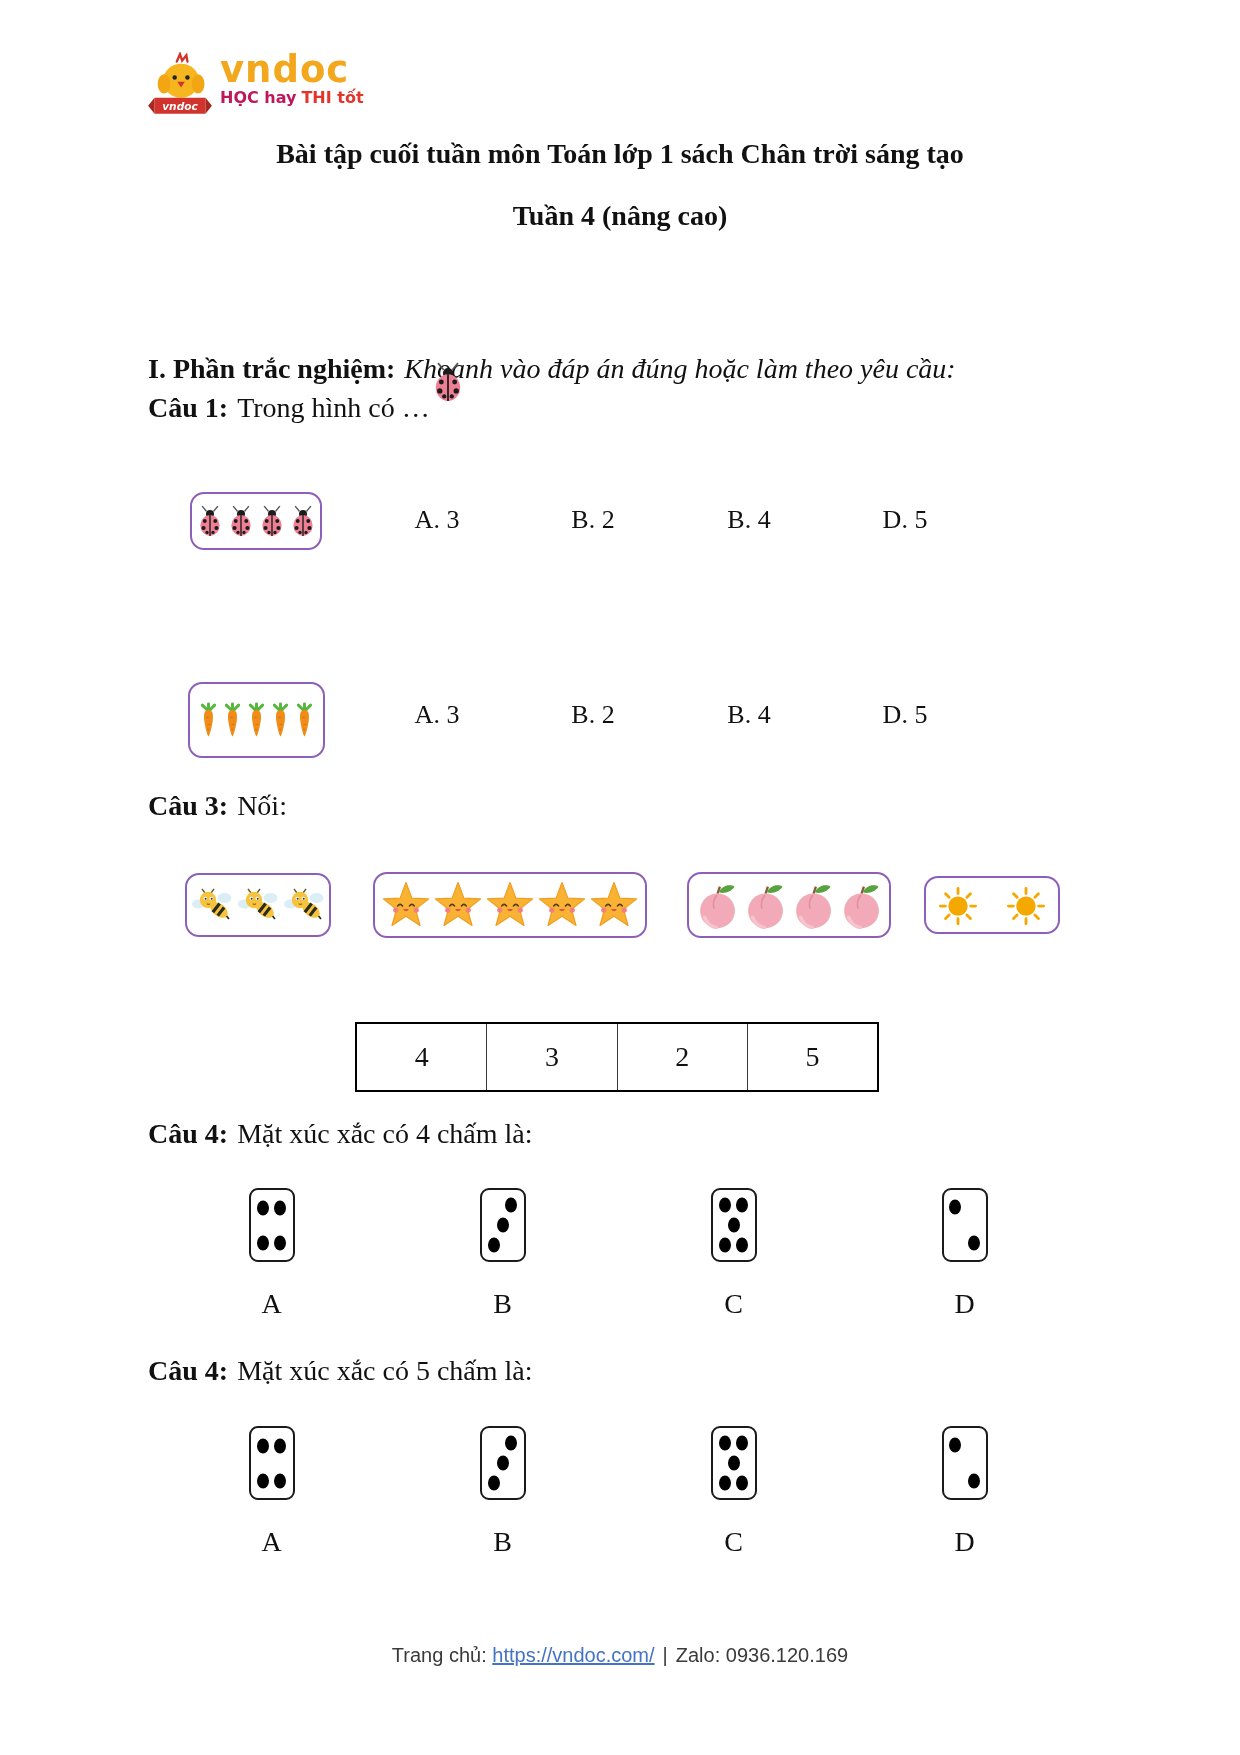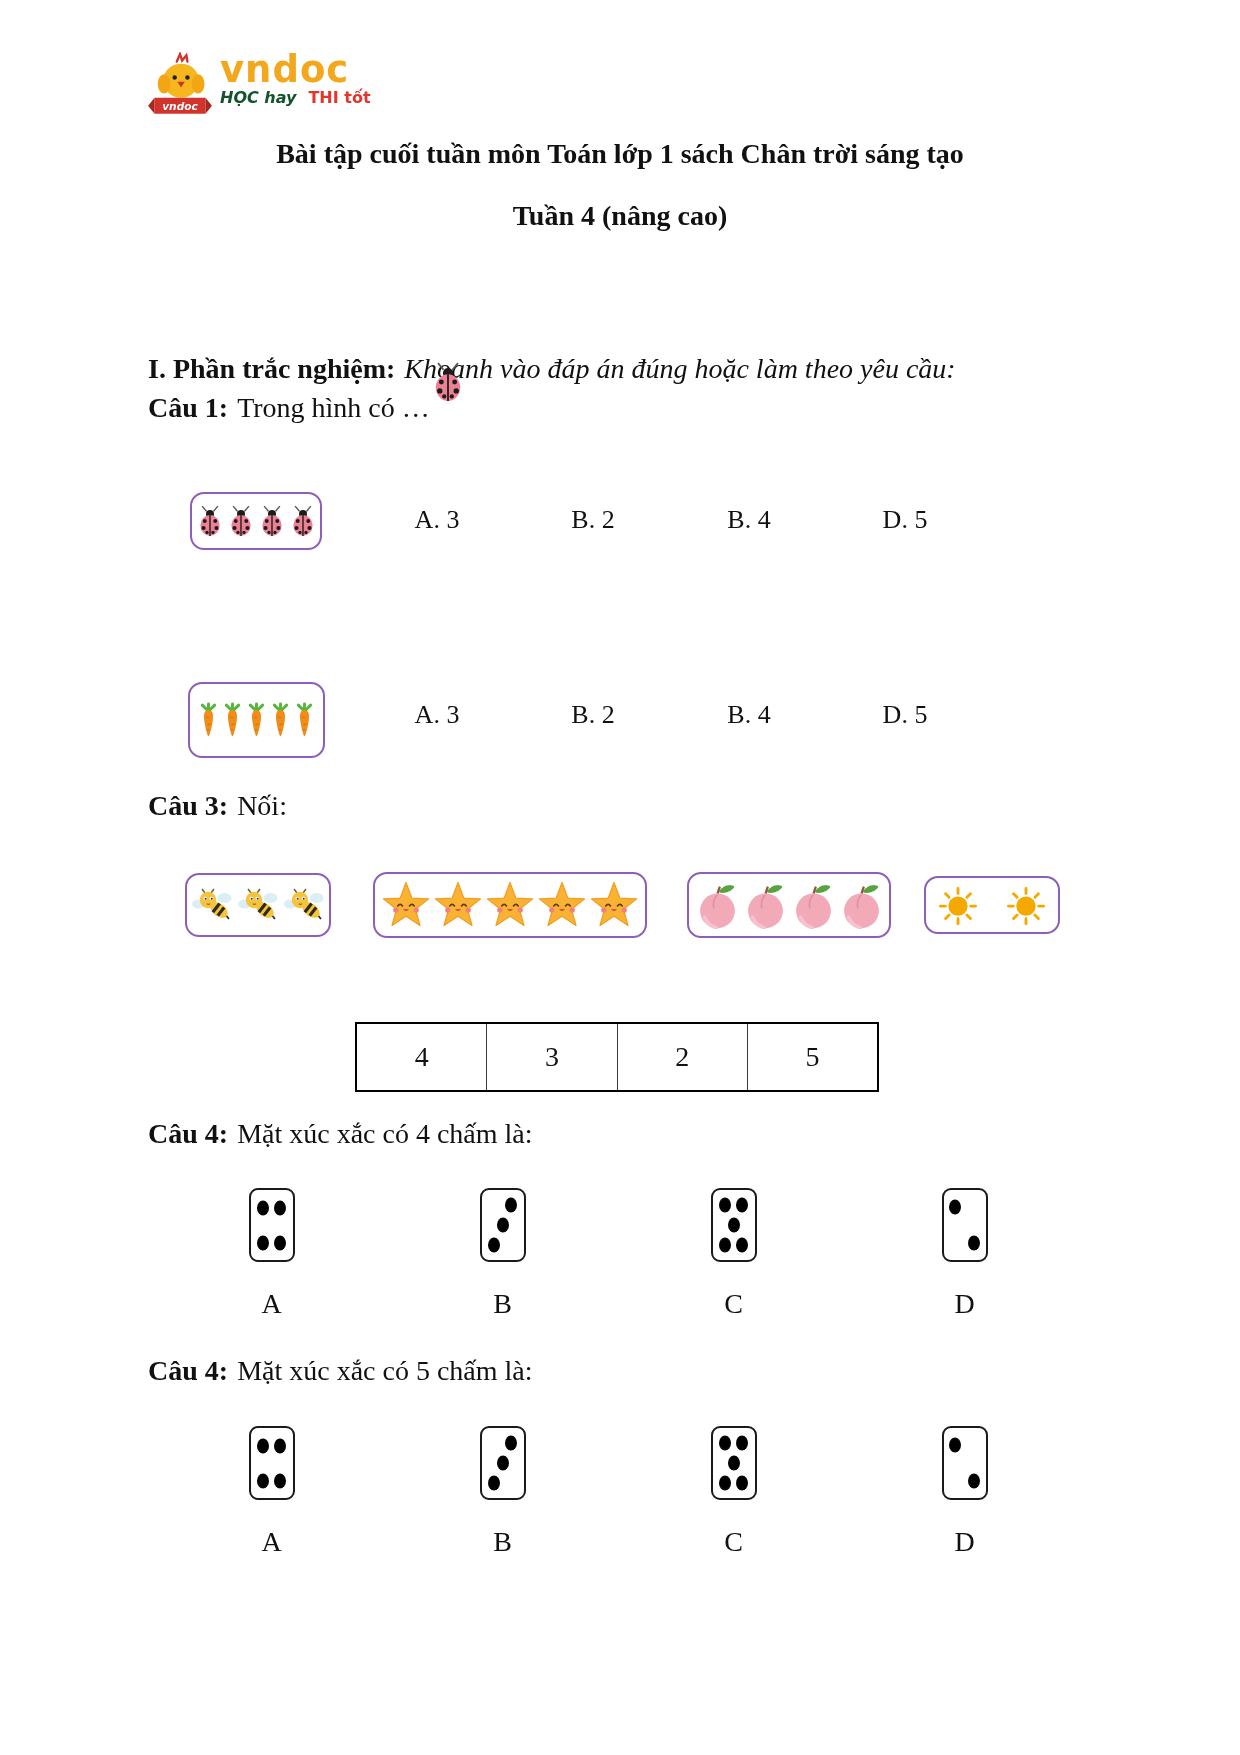"HỌC hay" .tag-green { color: #14532d -> #be185d; font-style: italic -> none }
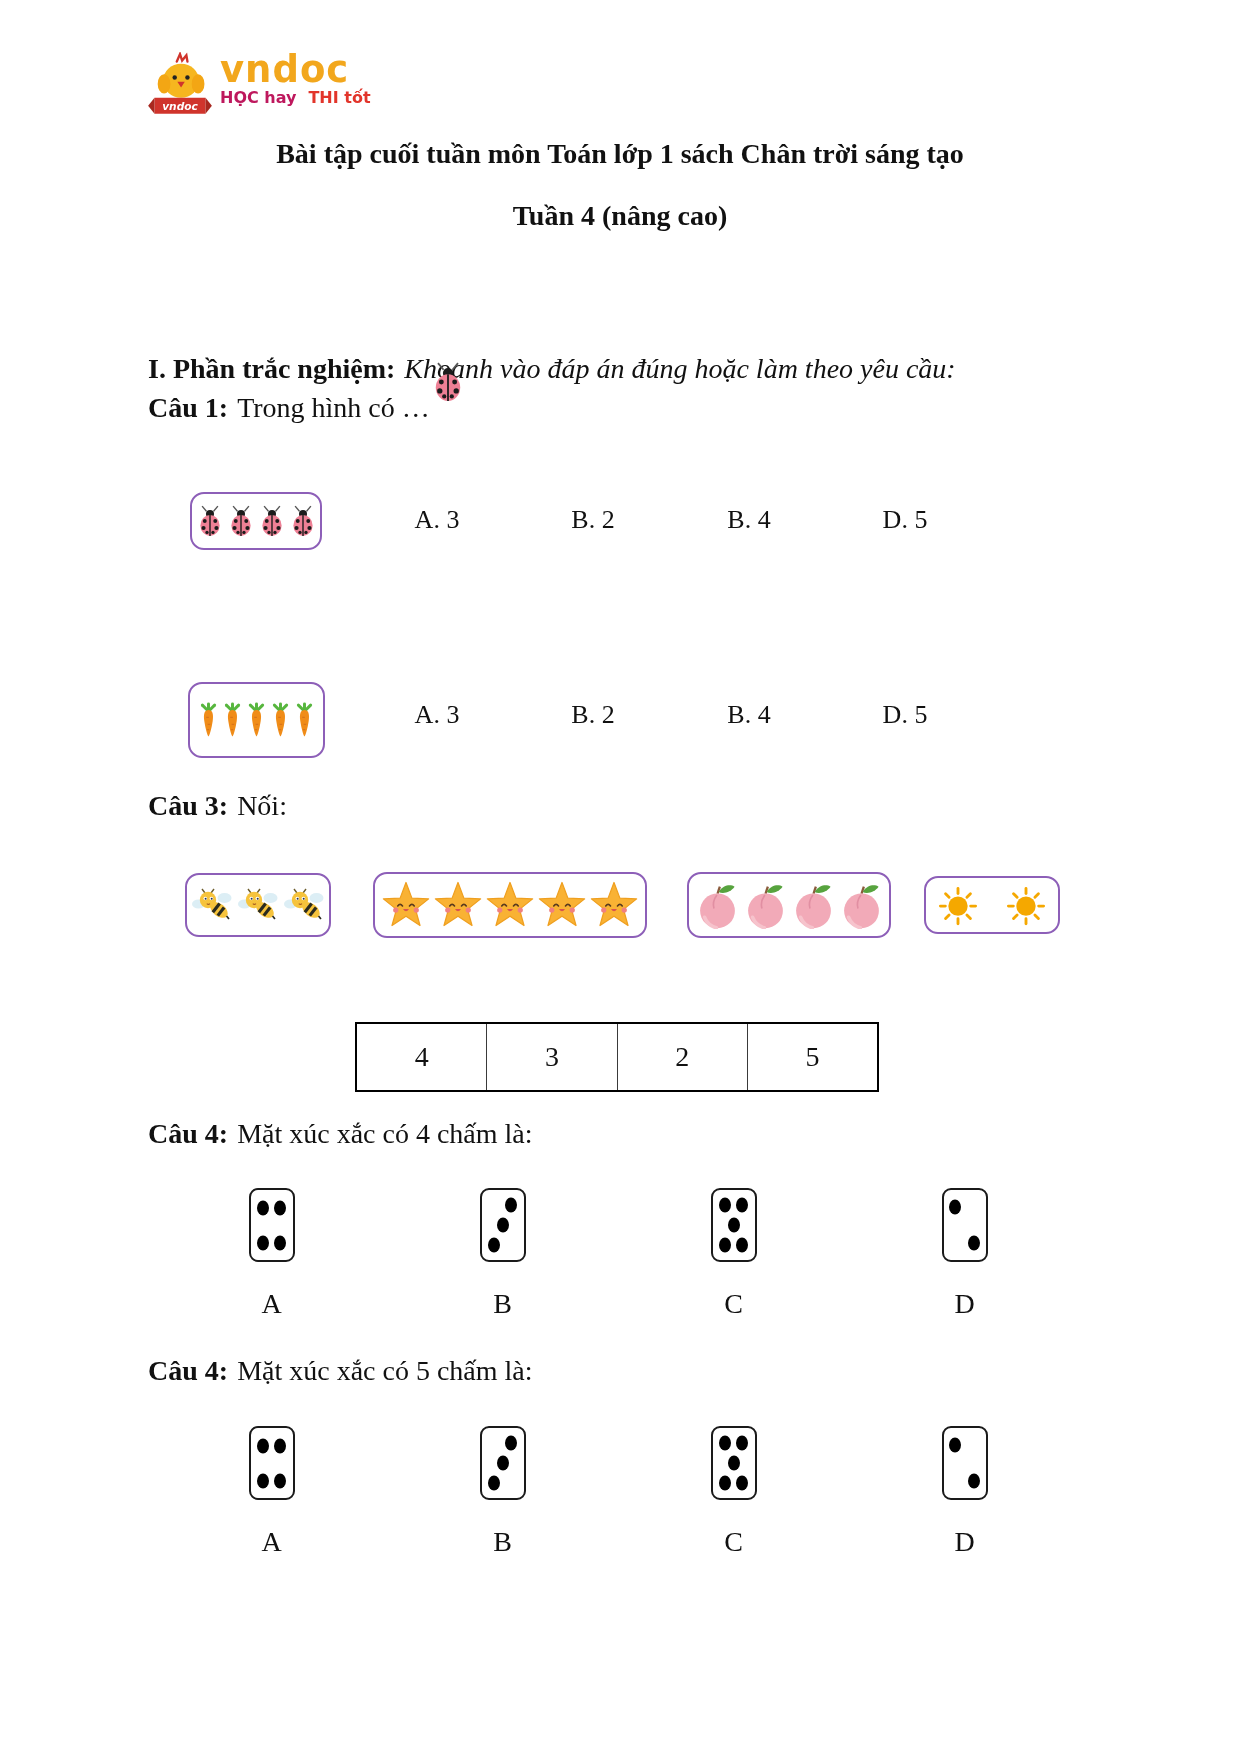"THI tốt" .tag-red { margin-left: 12px -> 5px }
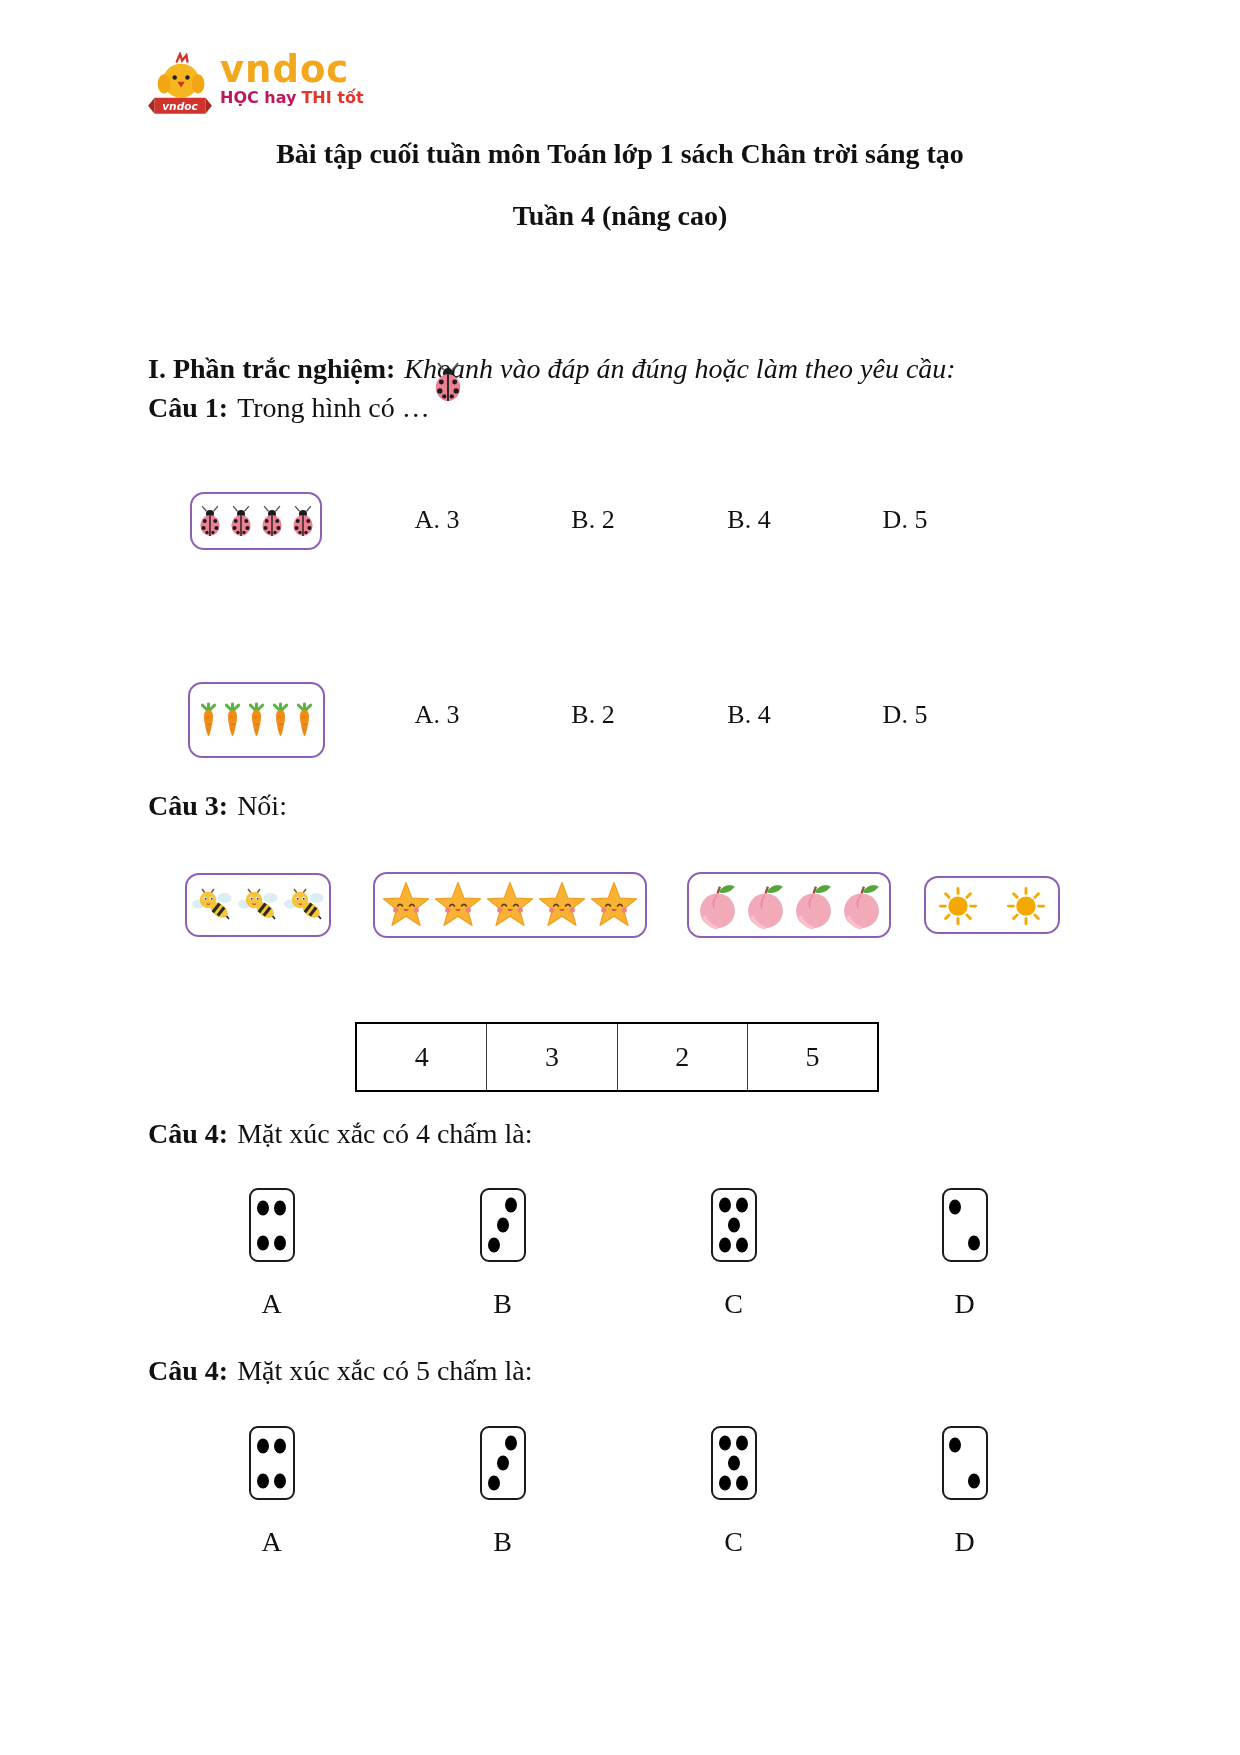"Trang chủ: https://vndoc.com/ | Zalo:" div.footer { html: none -> <div> <span>Trang chủ:</span> <a>https://vndoc.com/</a><span>|</span><span>Zalo: 0936.120.169</span> </div> }
